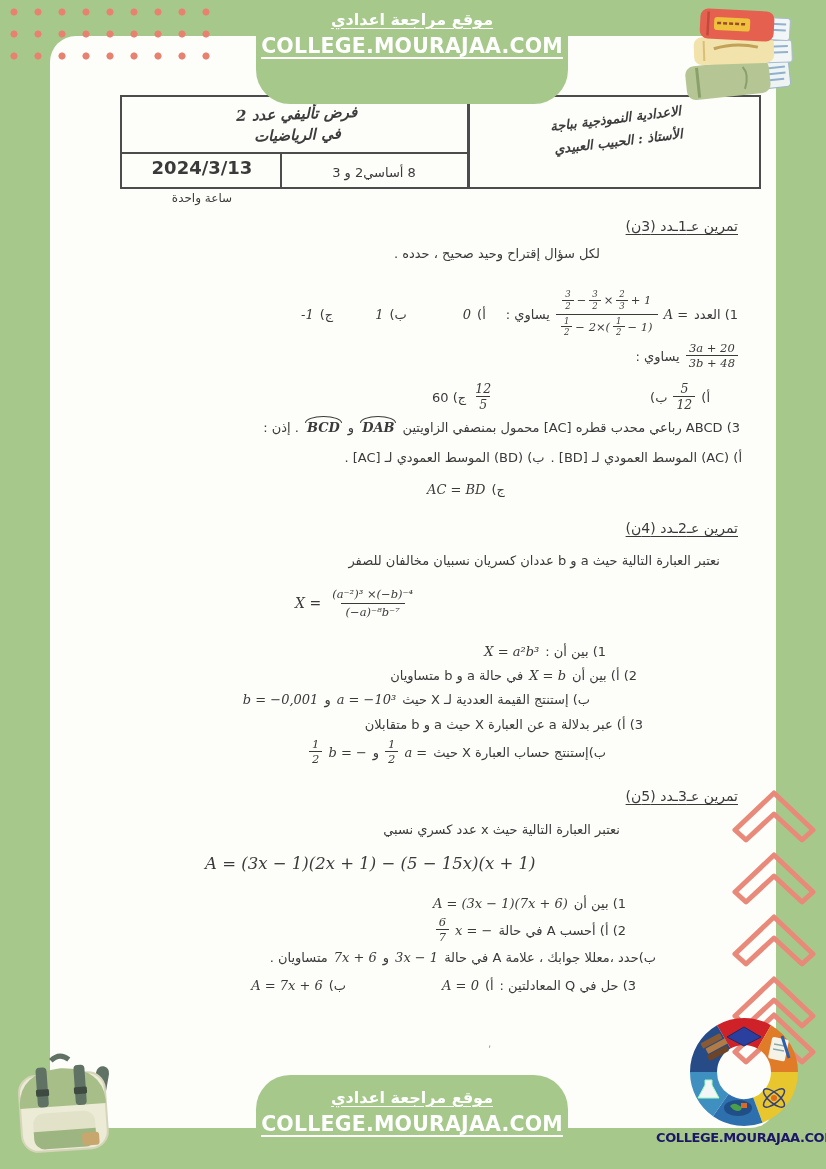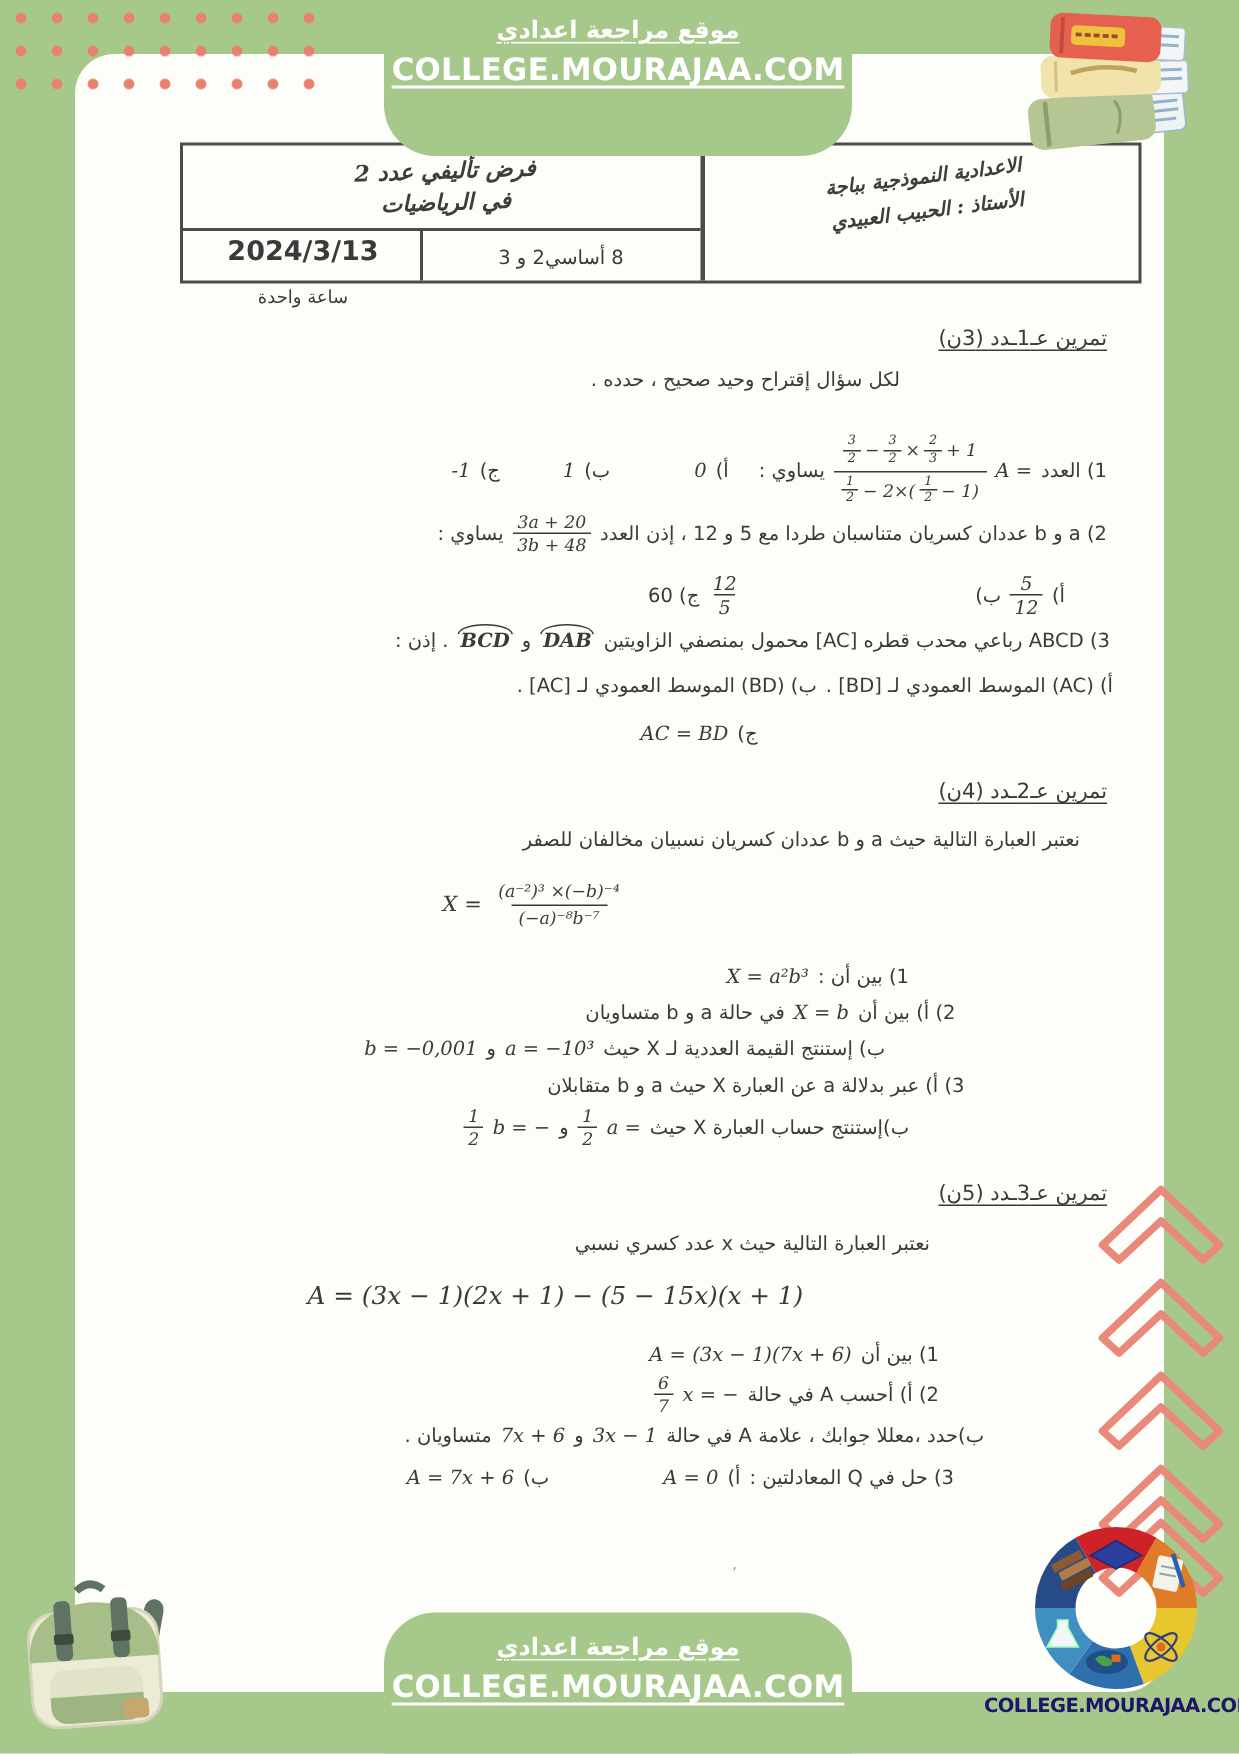"2) a و b عددان" span { html: <span>2) a و b عددان كسريان متناسبان طردا مع 5 و 12 ، إذن العدد</span> -> none }
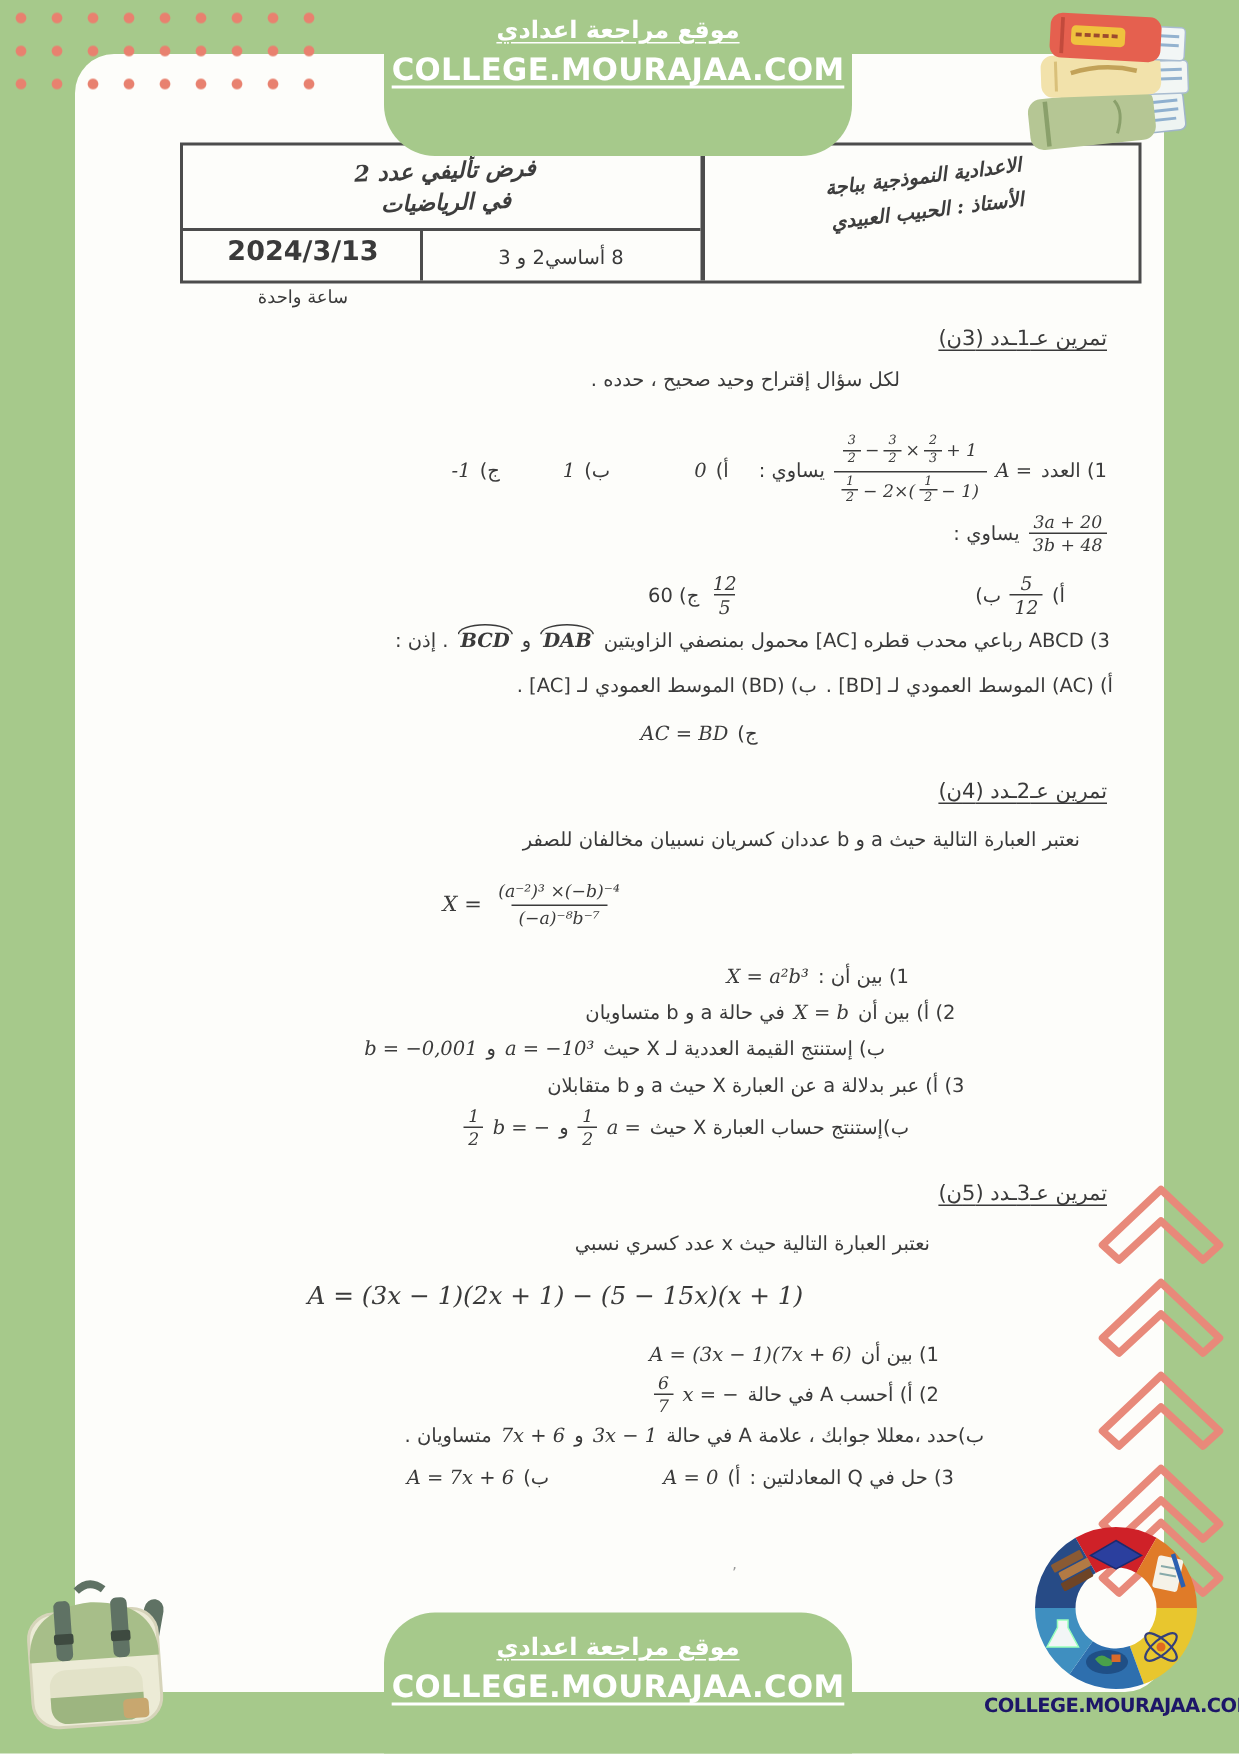"ج) 60" .sp70 { margin-left: 70px -> 90px }
